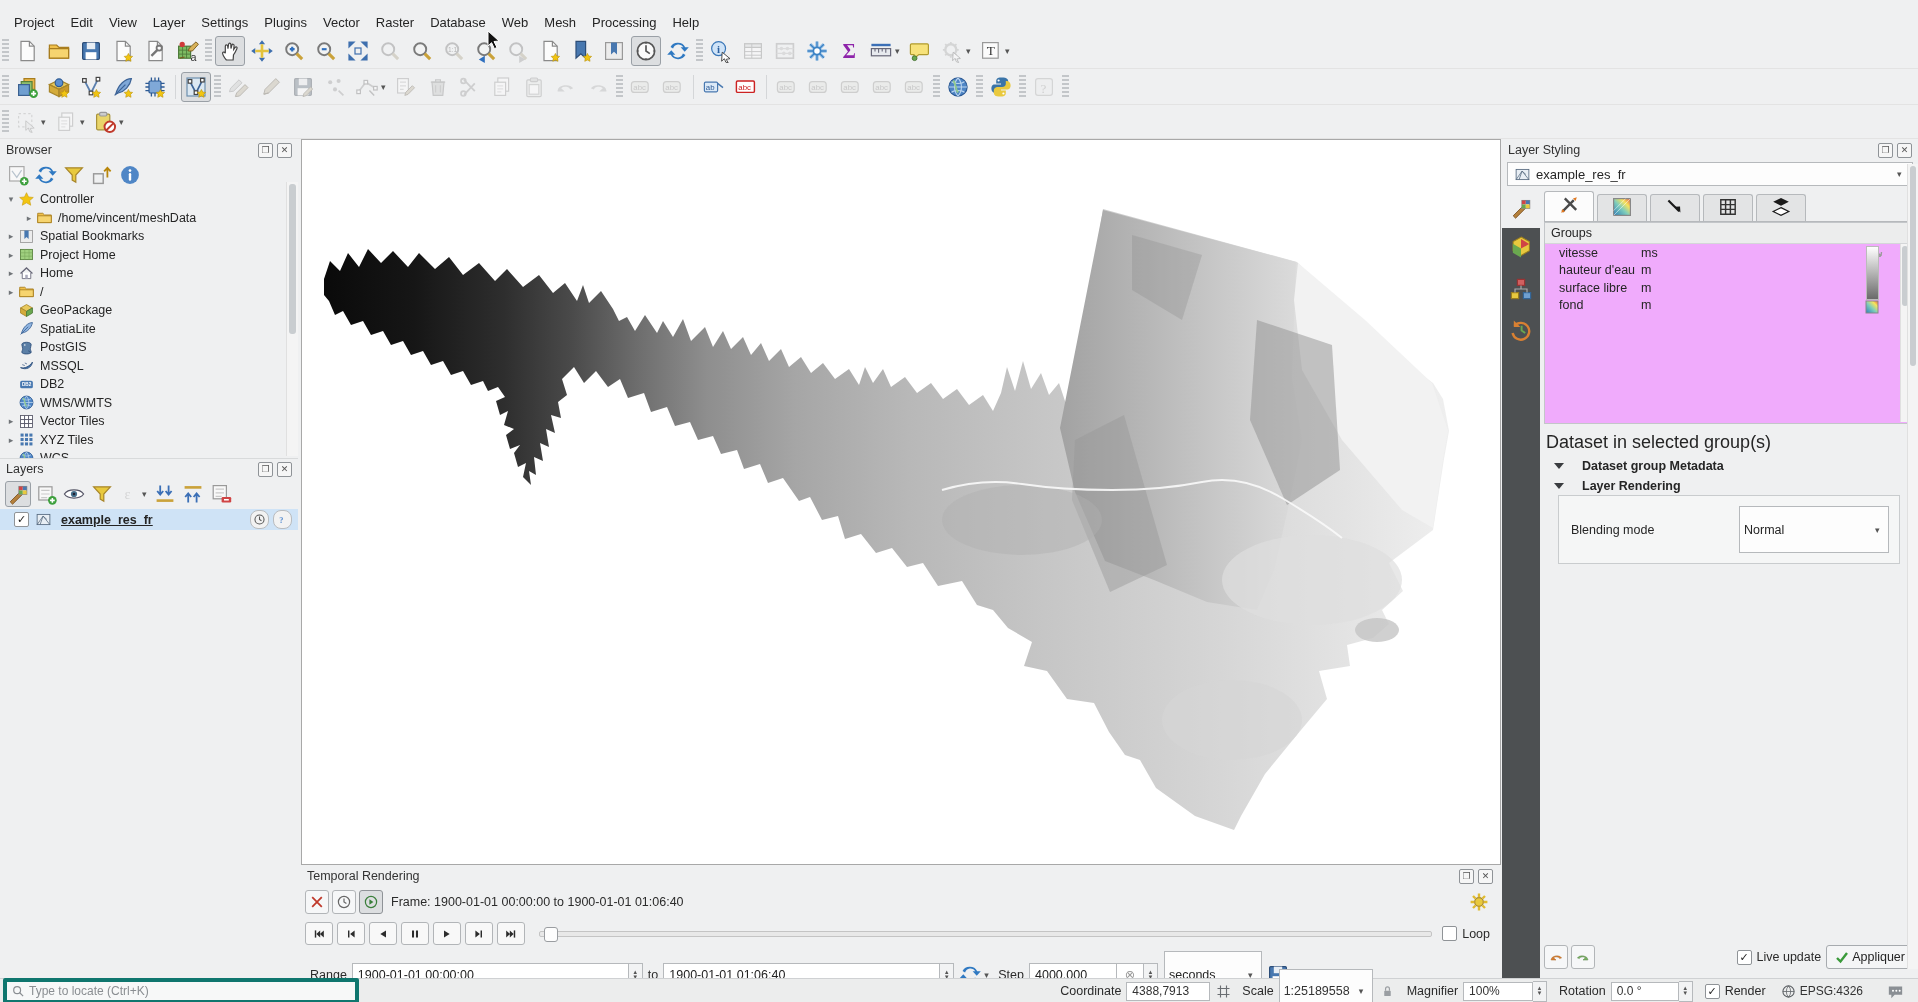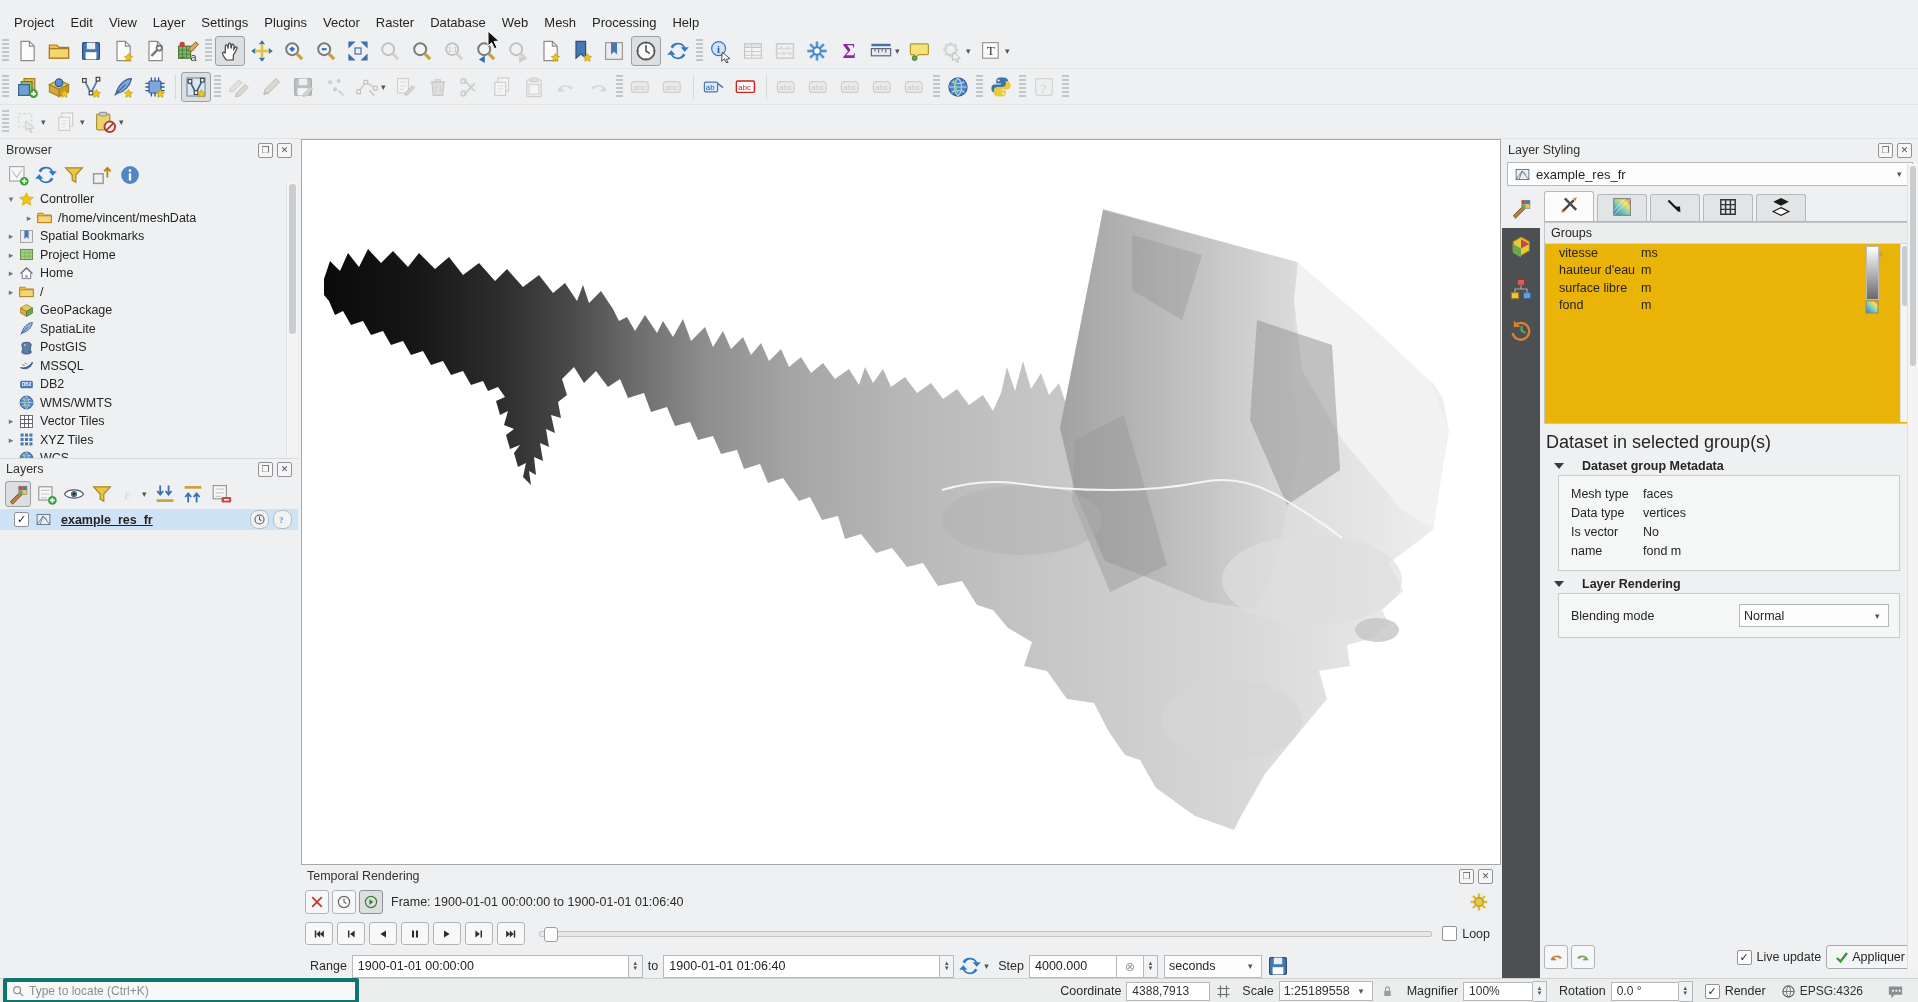"Groups" .groupsbox { background: #eab308 -> #f0abfc }
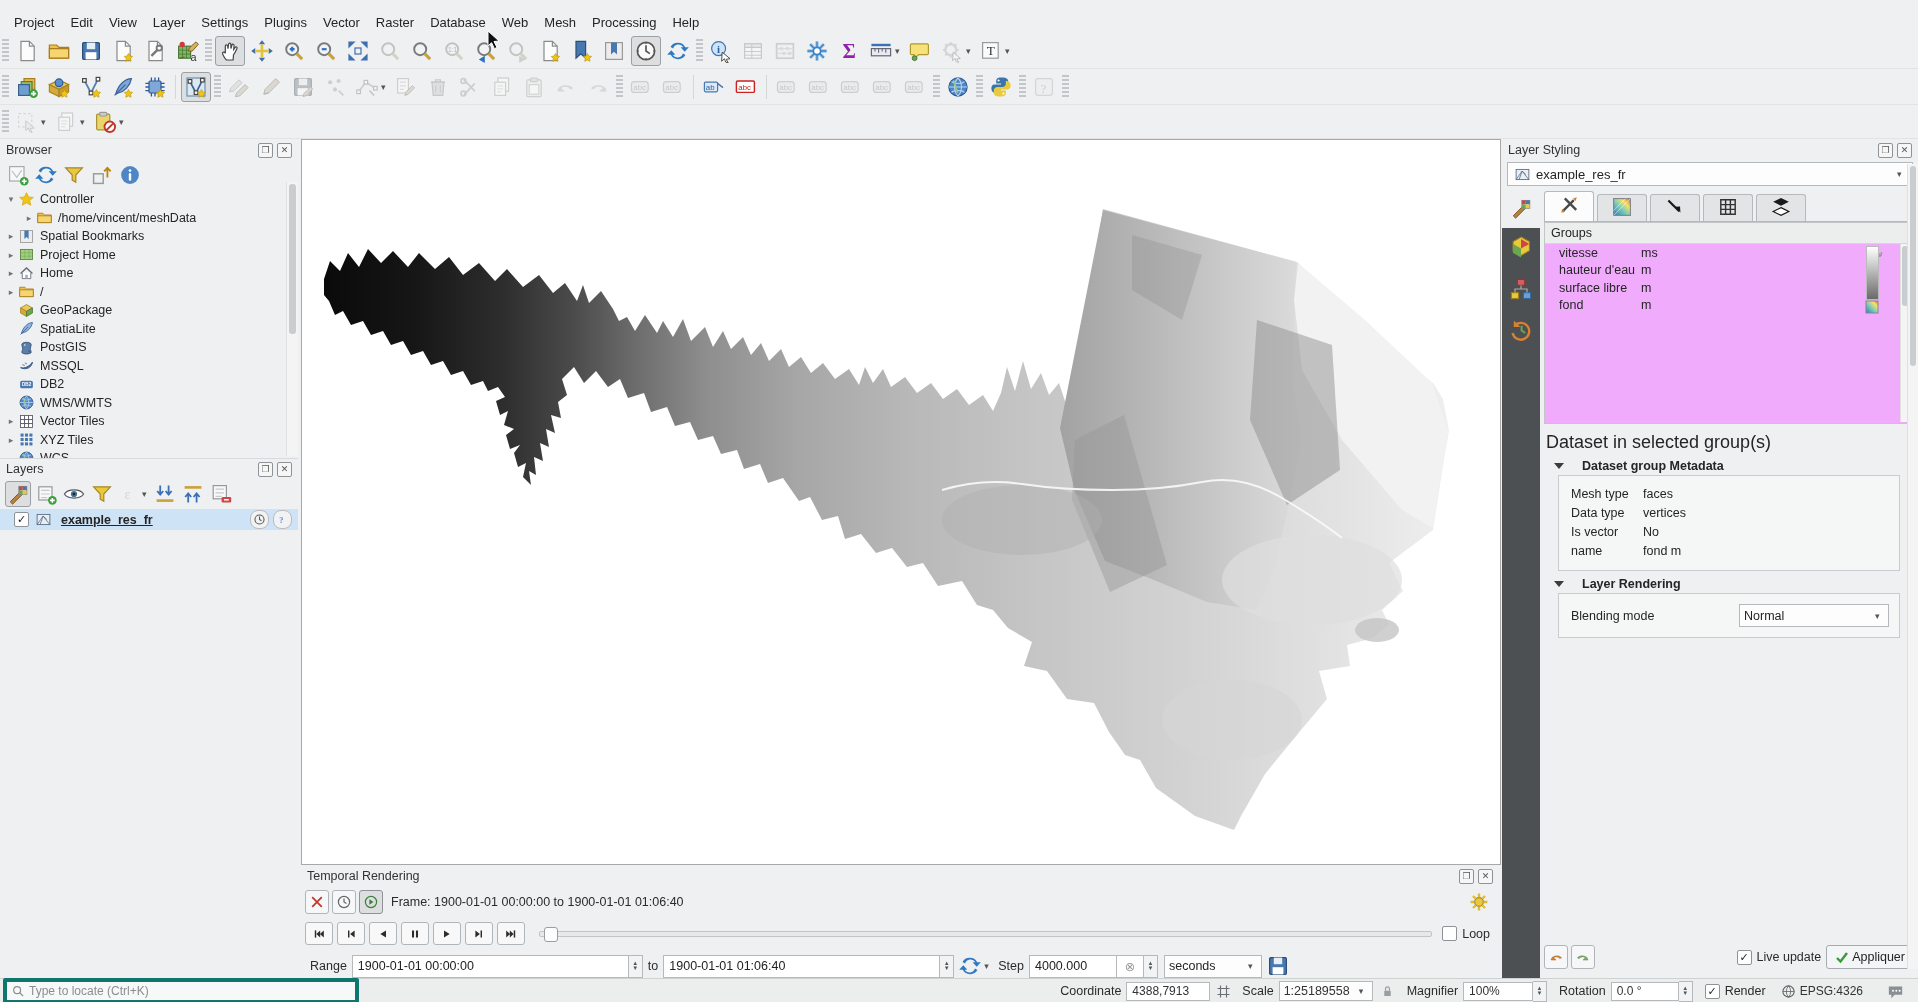"Mesh type" div.metabox { html: <div> <div> <span>Mesh type</span> <span>faces</span> </div> <div> <span>Data type</span> <span>vertices</span> </div> <div> <span>Is vector</span> <span>No</span> </div> <div> <span>name</span> <span>fond m</span> </div> </div> -> none }
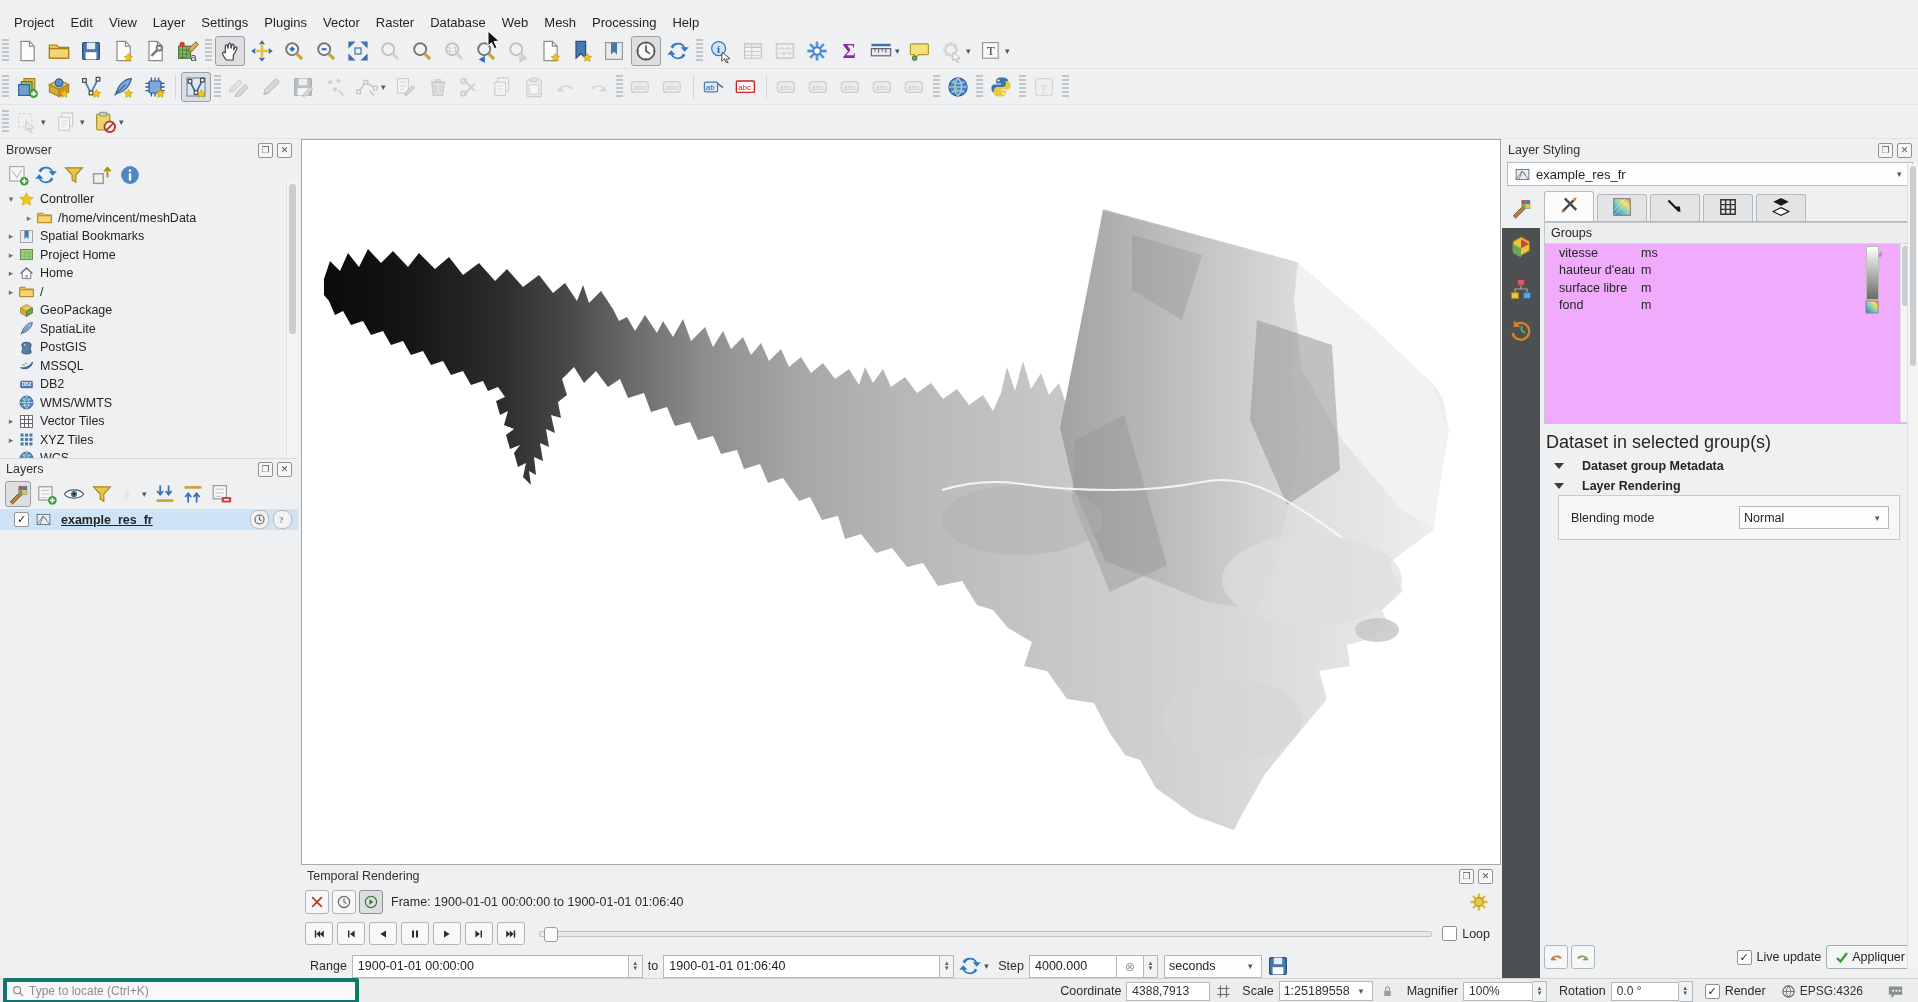"Normal" .combo { padding: 0 4px -> 12px 4px }
